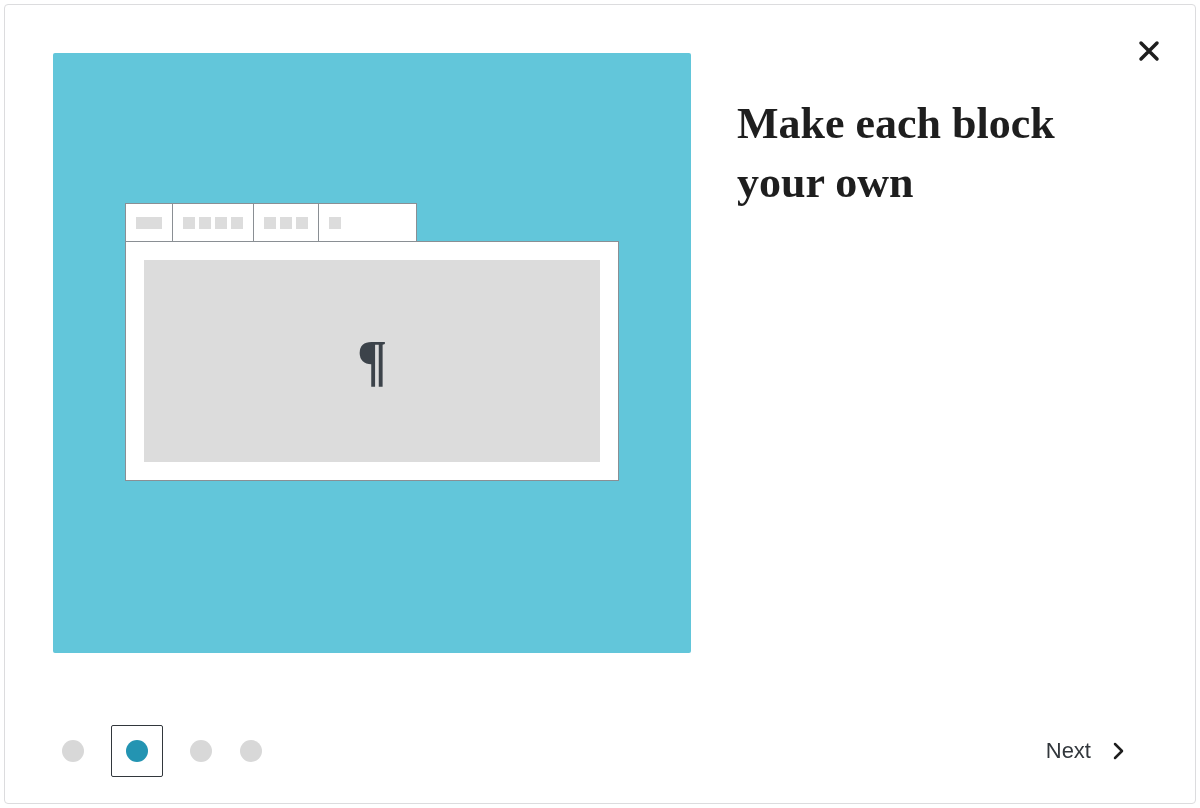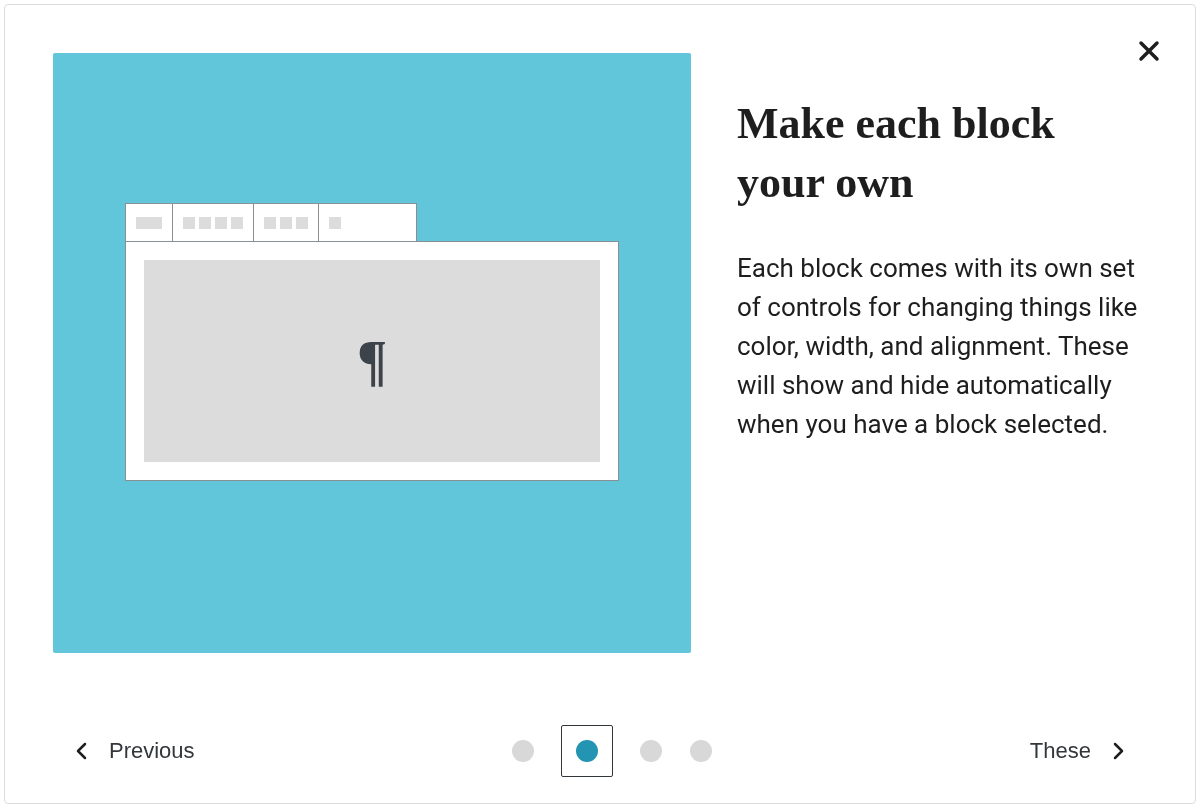"Each block comes with its" p.guide-text { html: <p>Each block comes with its own set of controls for changing things like color, width, and alignment. These will show and hide automatically when you have a block selected.</p> -> none }
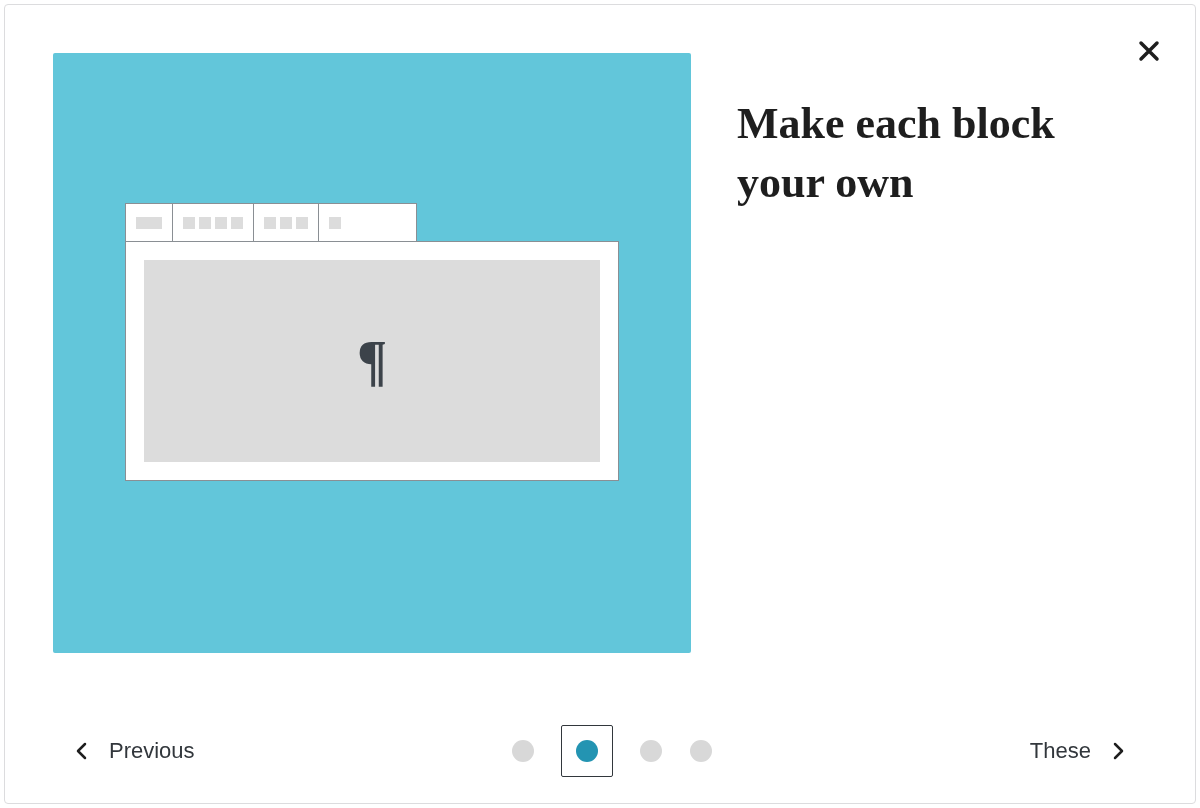"Previous" button.nav-btn { html: <button> <span> <svg> <path></path> </svg> </span> <span>Previous</span> </button> -> none }
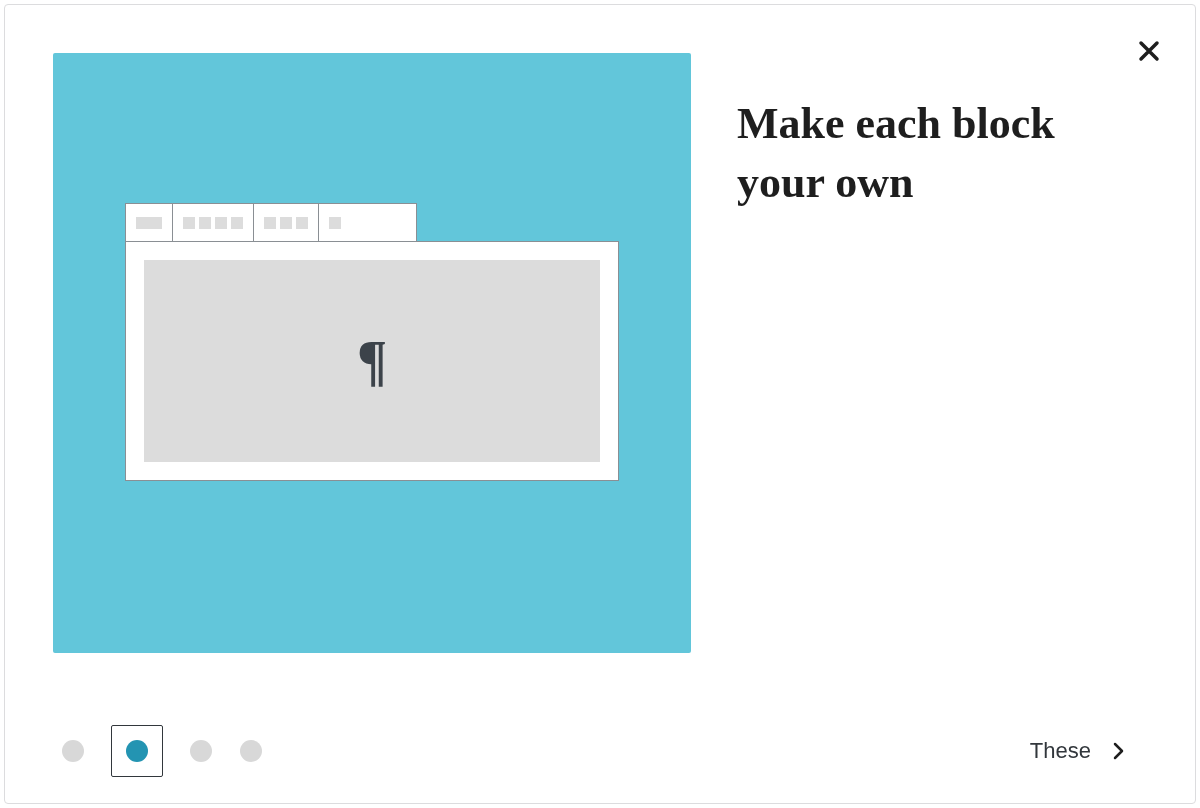"These" span { text: These -> Next }
